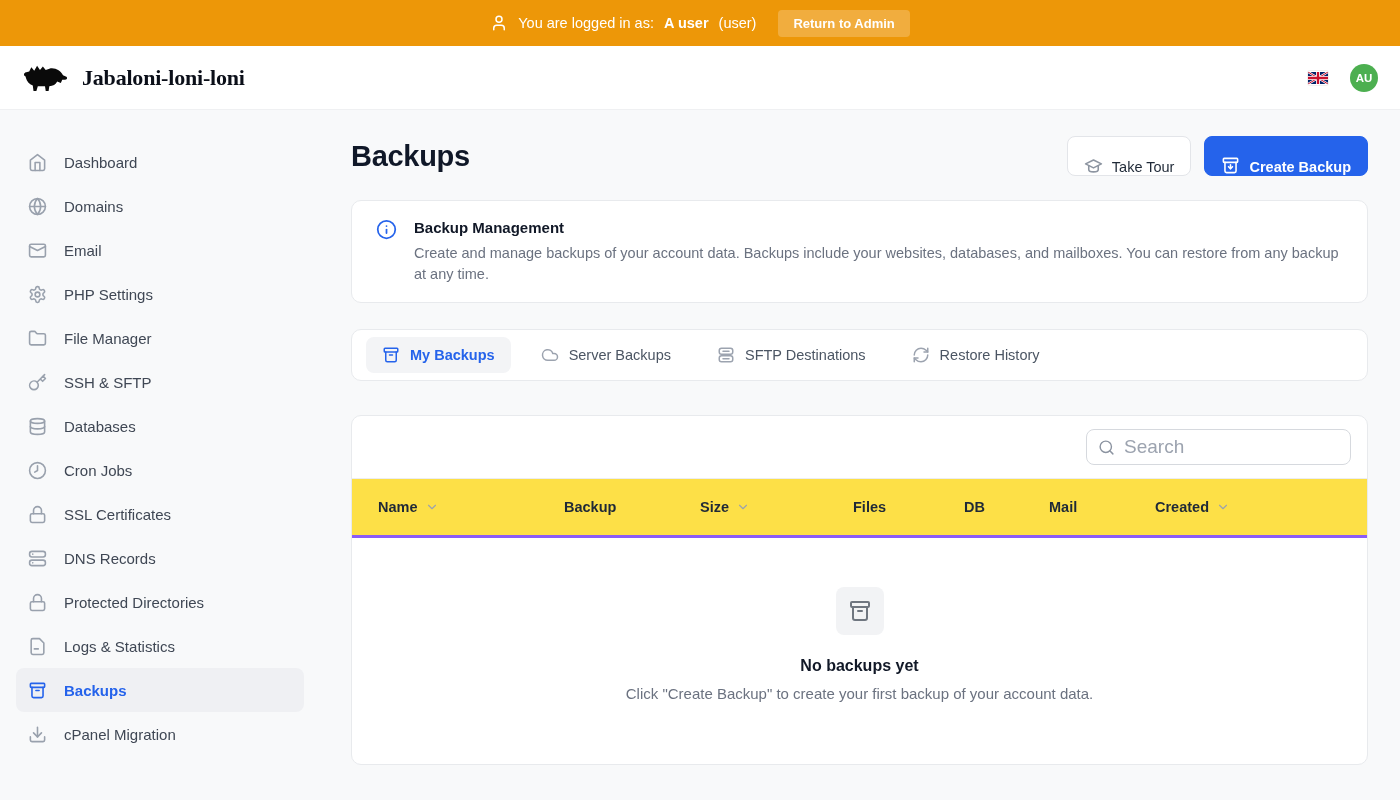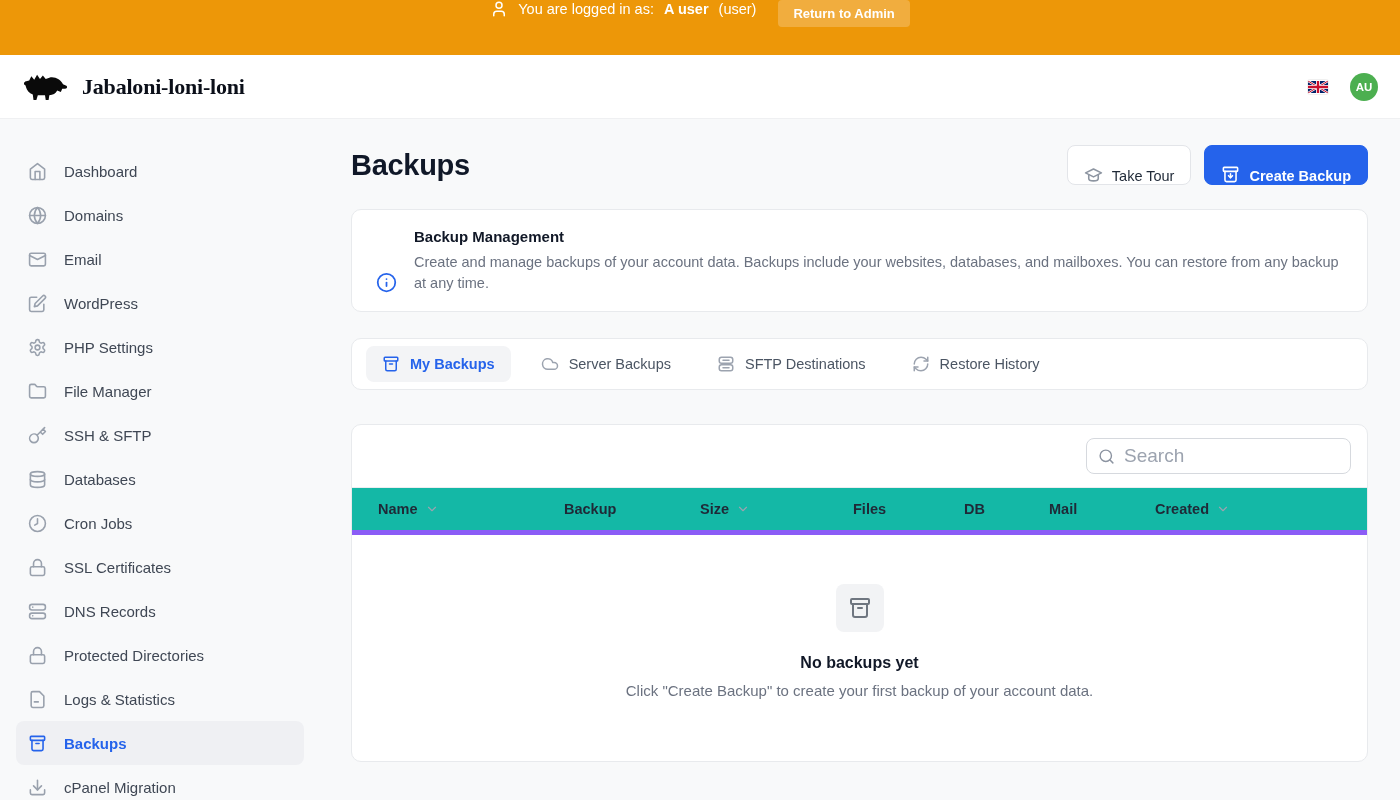"You are logged in as:" .impersonation-bar { align-items: flex-start -> center; height: 55px -> 46px }
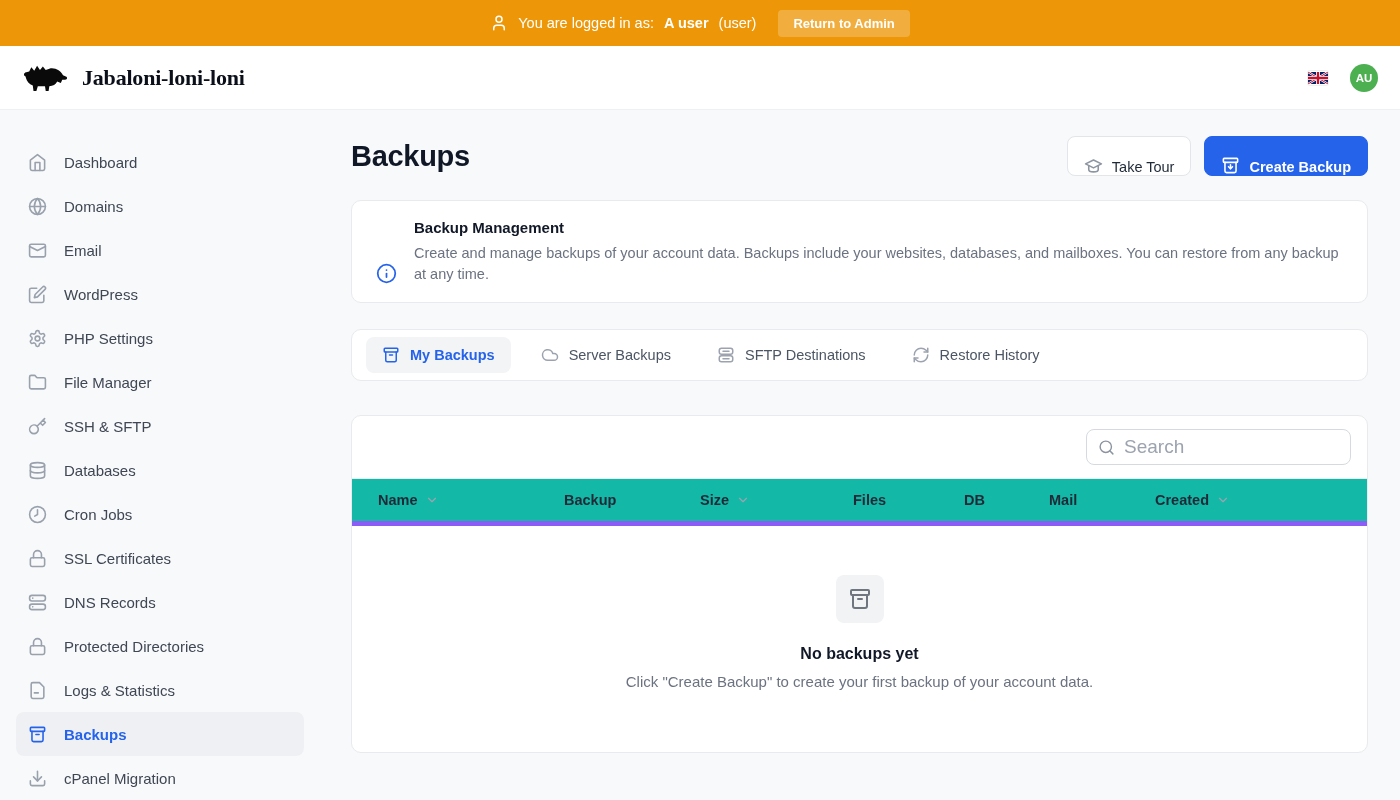"Backup Management" .info-card { align-items: flex-end -> flex-start }
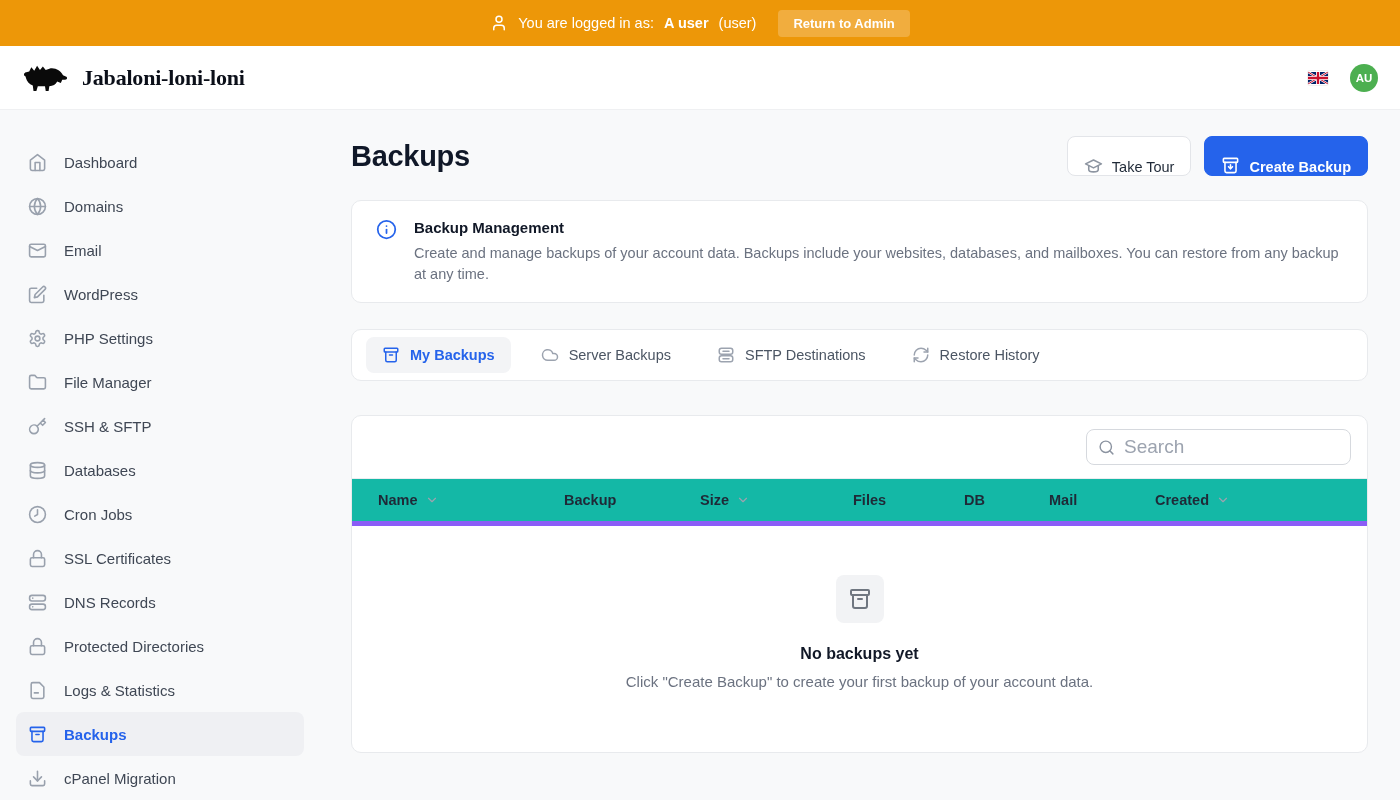"WordPress" div.side-item { html: <div> <span> <svg> <path></path> <path></path> </svg> </span> <span>WordPress</span> </div> -> none }
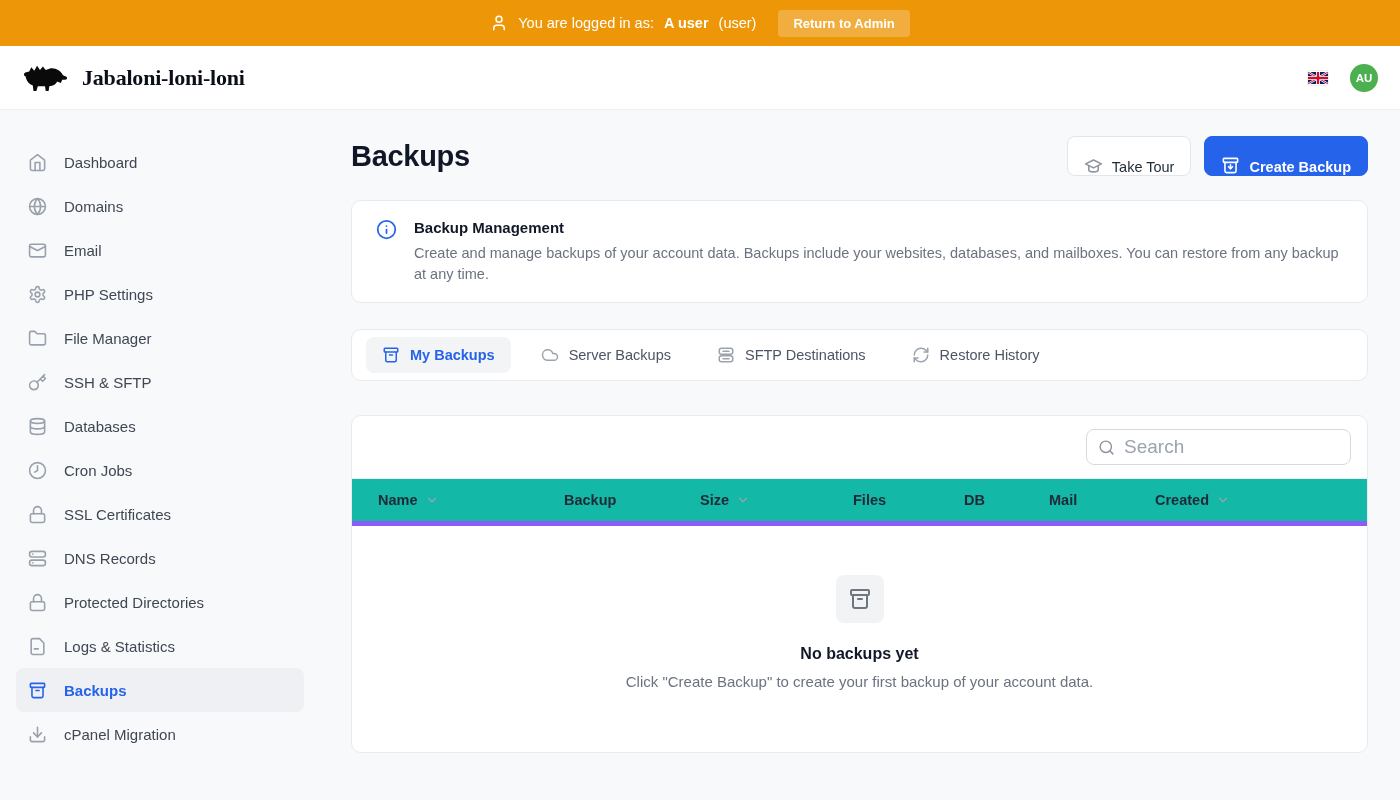"Name" .thead { background: #14b8a6 -> #fde047; border-bottom: 5px solid #8b5cf6 -> 3px solid #8b5cf6; height: 48px -> 60px }
